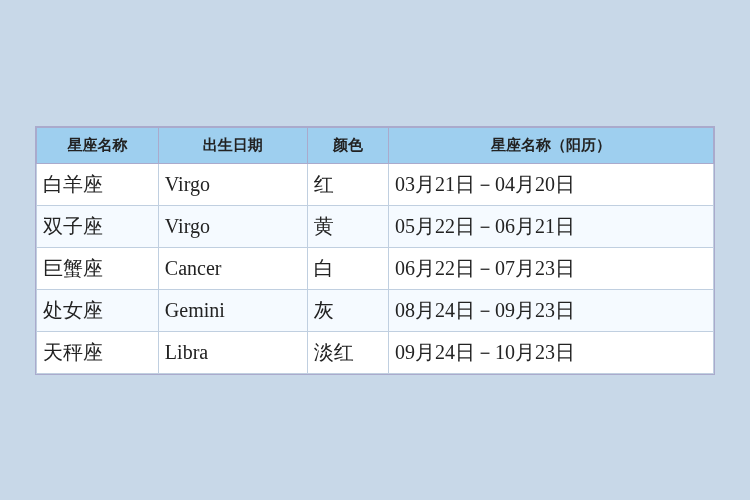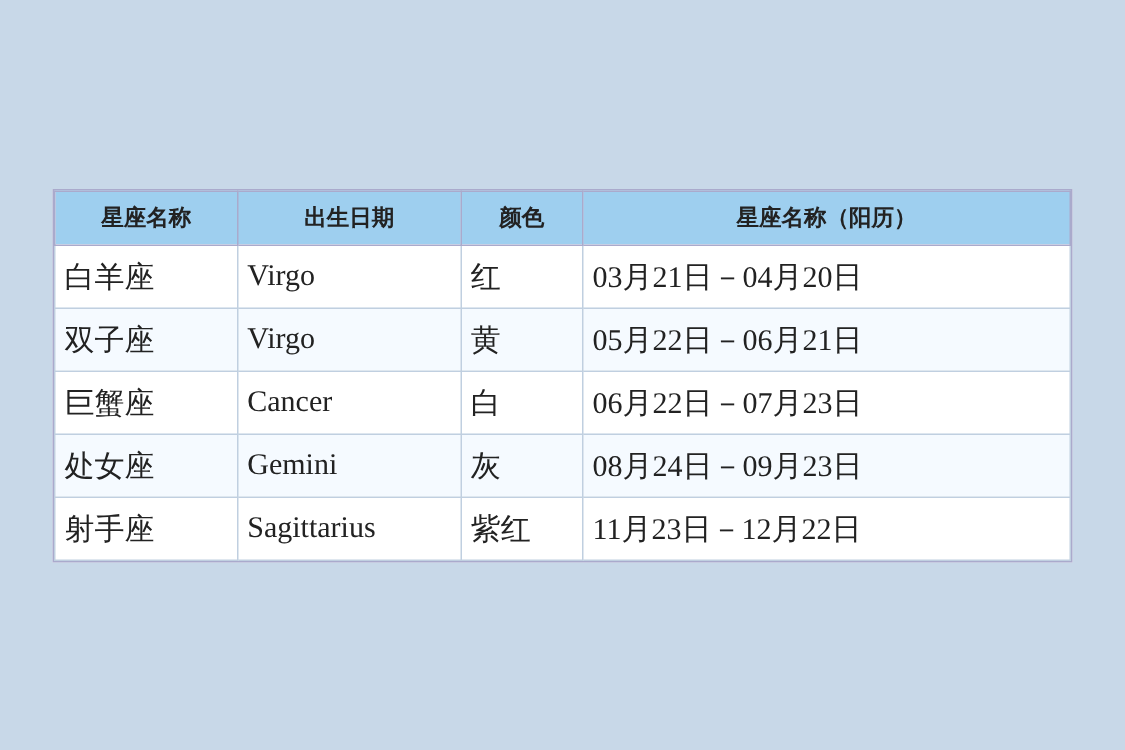"天秤座" tr { html: none -> <tr> <td>天秤座</td> <td>Libra</td> <td>淡红</td> <td>09月24日－10月23日</td> </tr> }
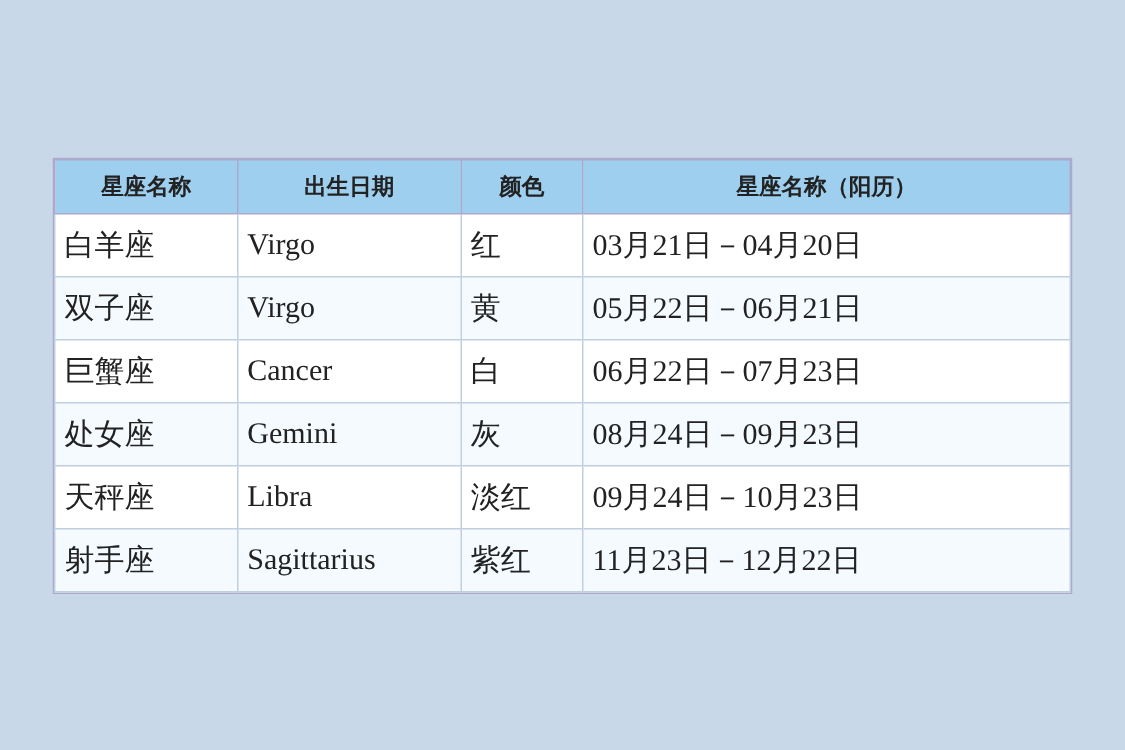"射手座" tr { html: <tr> <td>射手座</td> <td>Sagittarius</td> <td>紫红</td> <td>11月23日－12月22日</td> </tr> -> none }
